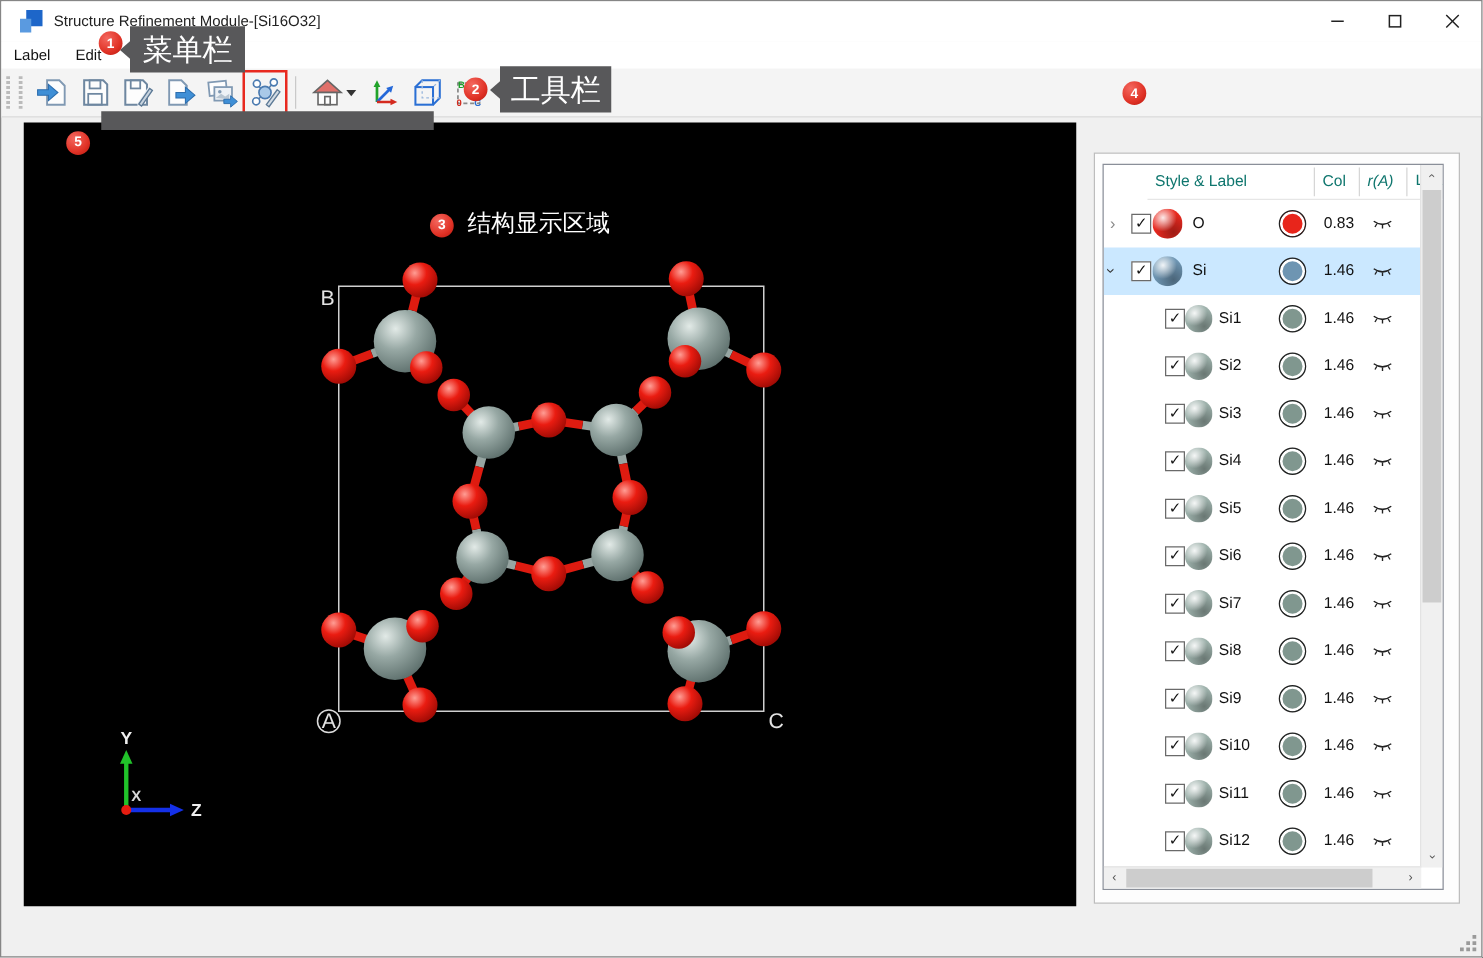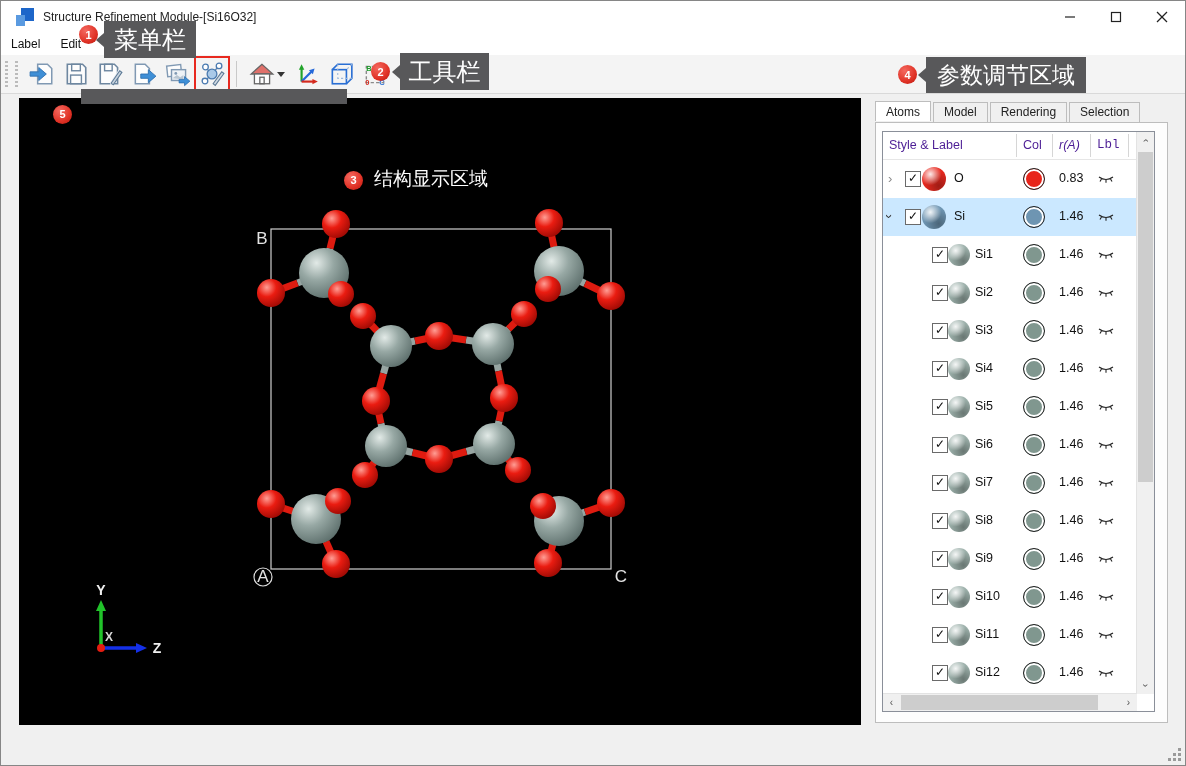"参数调节区域" div.tip { html: <div>参数调节区域</div> -> none }
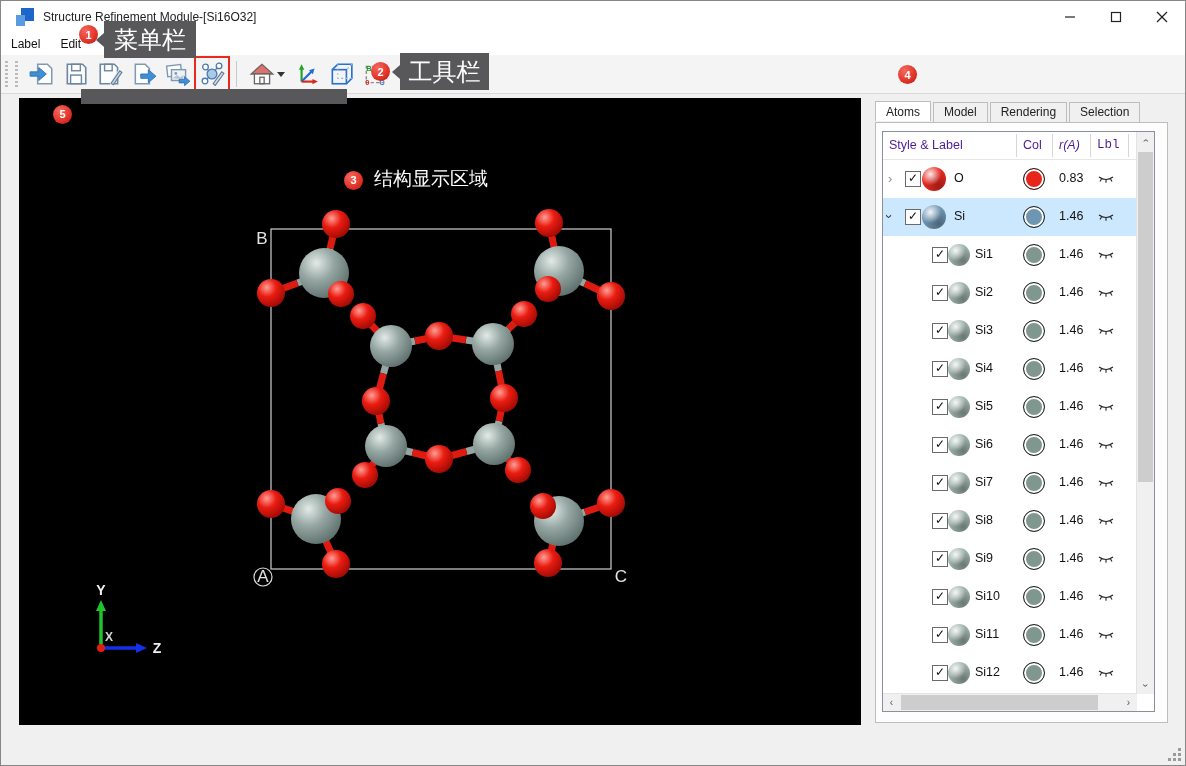"Atoms" div.tabs { html: <div> <div>Atoms</div> <div>Model</div> <div>Rendering</div> <div>Selection</div> </div> -> none }
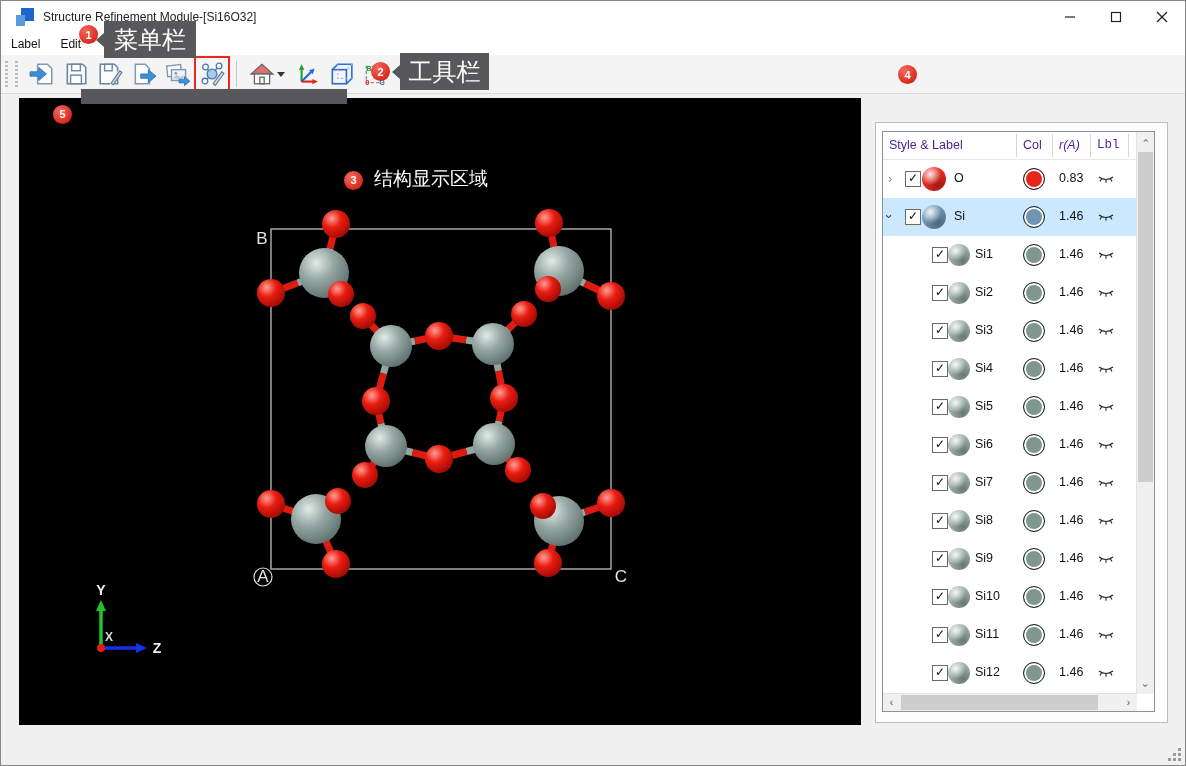"Style & Label" .thead { color: #4c1d95 -> #0f766e; margin-left: none -> 35px }
